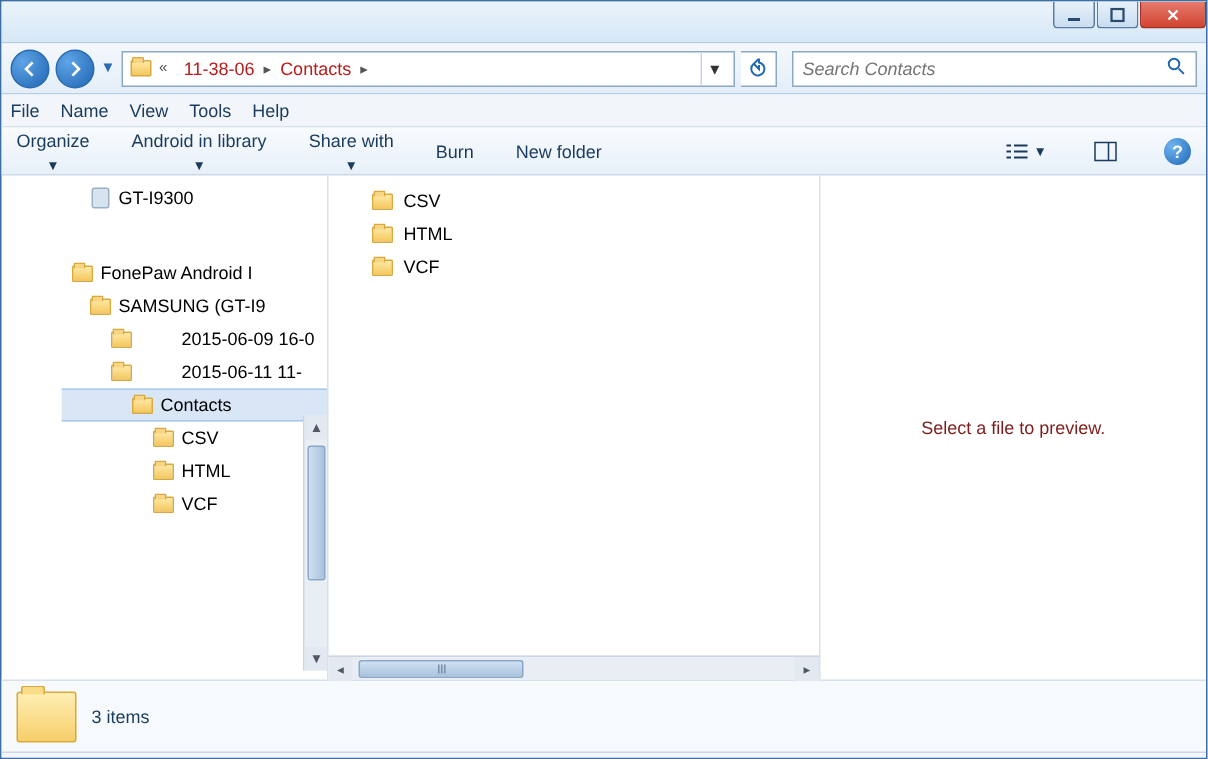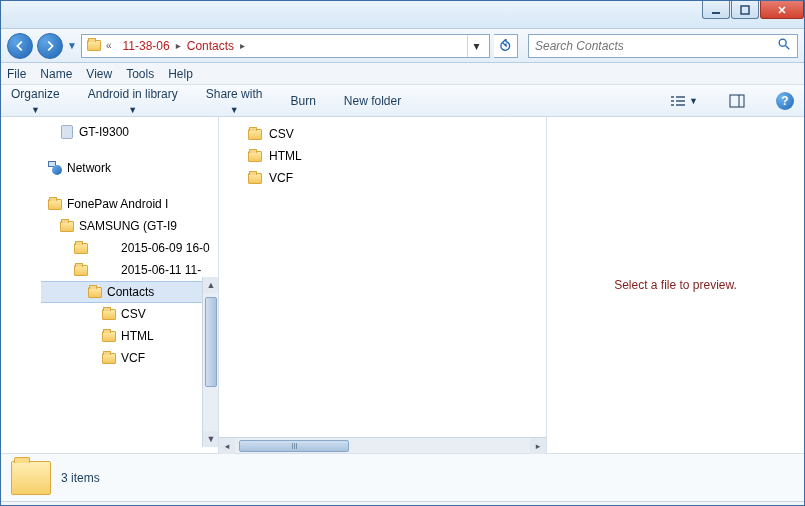"Network" div.tree-row { html: <div> <div> <div> <div></div> <div></div> </div> </div> <span>Network</span> </div> -> none }
